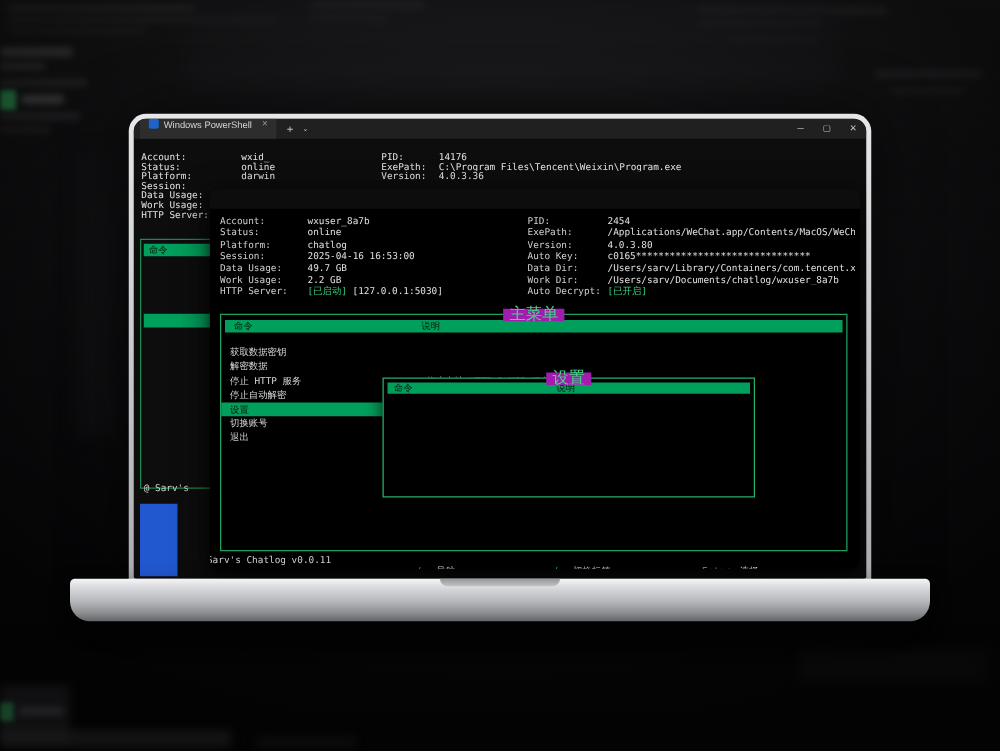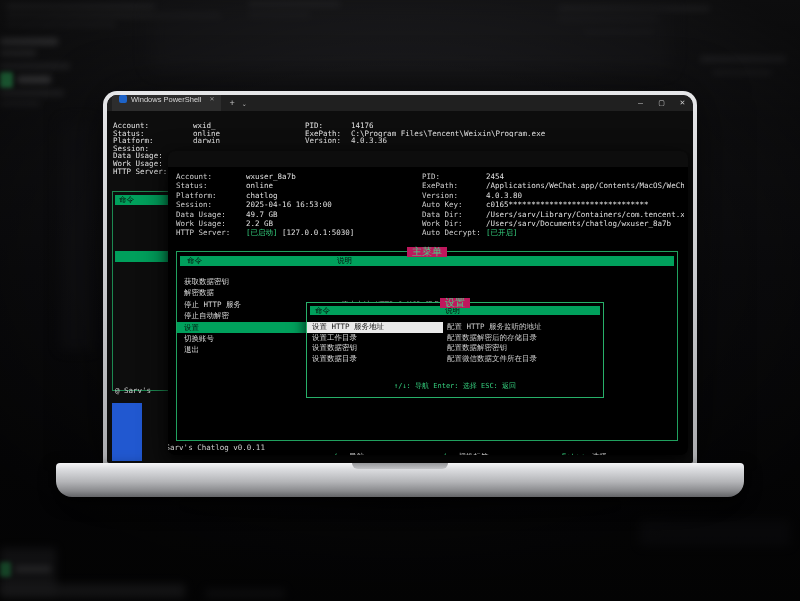"主菜单" .box-title { background: #be185d -> #a21caf; font-size: 10px -> 13px }
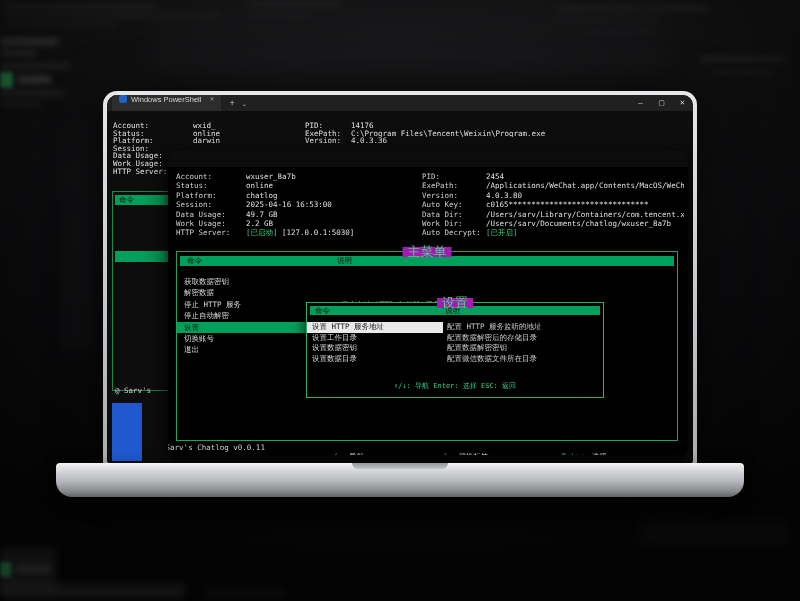"设置 HTTP 服务地址" div.sm-list { html: <div> <div> <span>设置 HTTP 服务地址</span> <span>配置 HTTP 服务监听的地址</span> </div> <div> <span>设置工作目录</span> <span>配置数据解密后的存储目录</span> </div> <div> <span>设置数据密钥</span> <span>配置数据解密密钥</span> </div> <div> <span>设置数据目录</span> <span>配置微信数据文件所在目录</span> </div> </div> -> none }
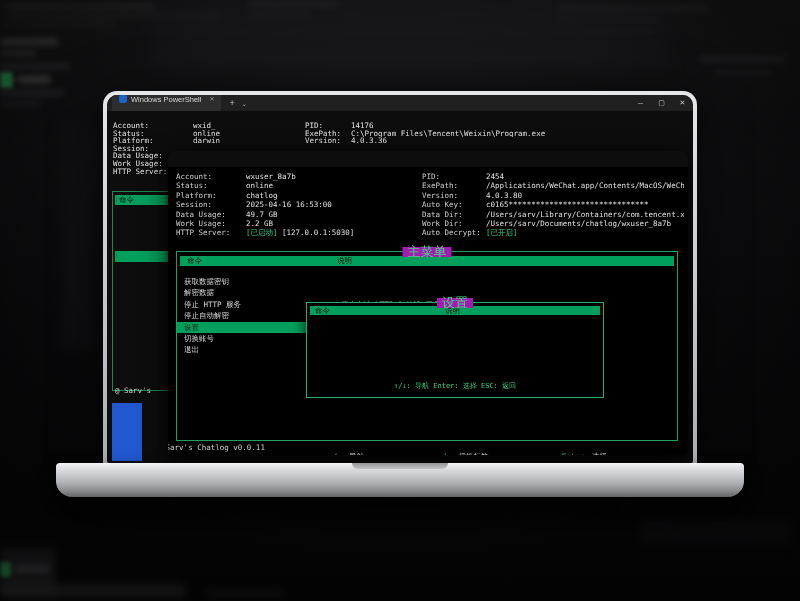"↑/↓: 导航 Enter: 选择 ESC:" div.sm-footer { html: <div>↑/↓: 导航 Enter: 选择 ESC: 返回</div> -> none }
